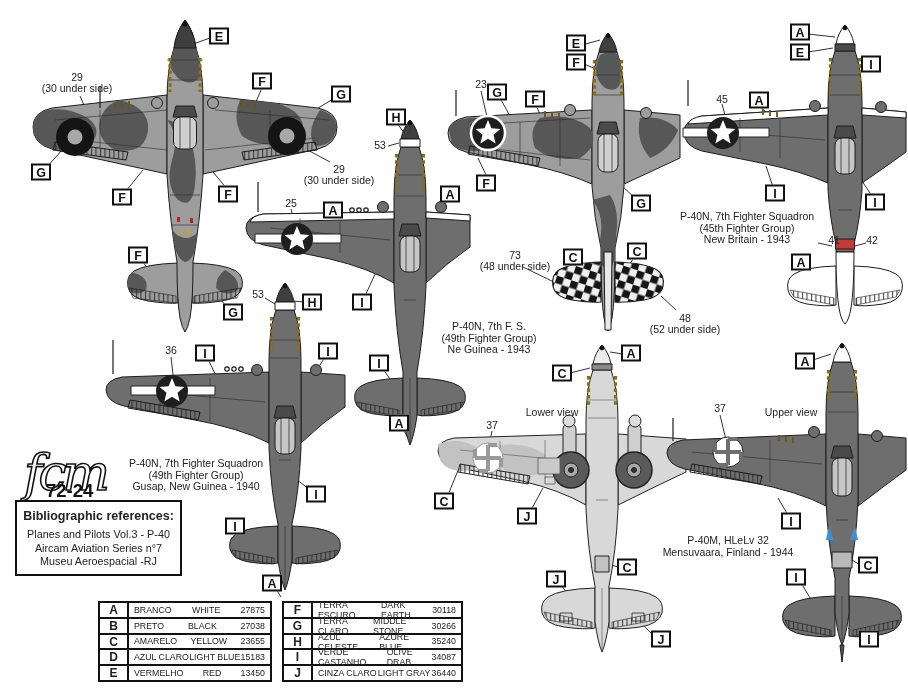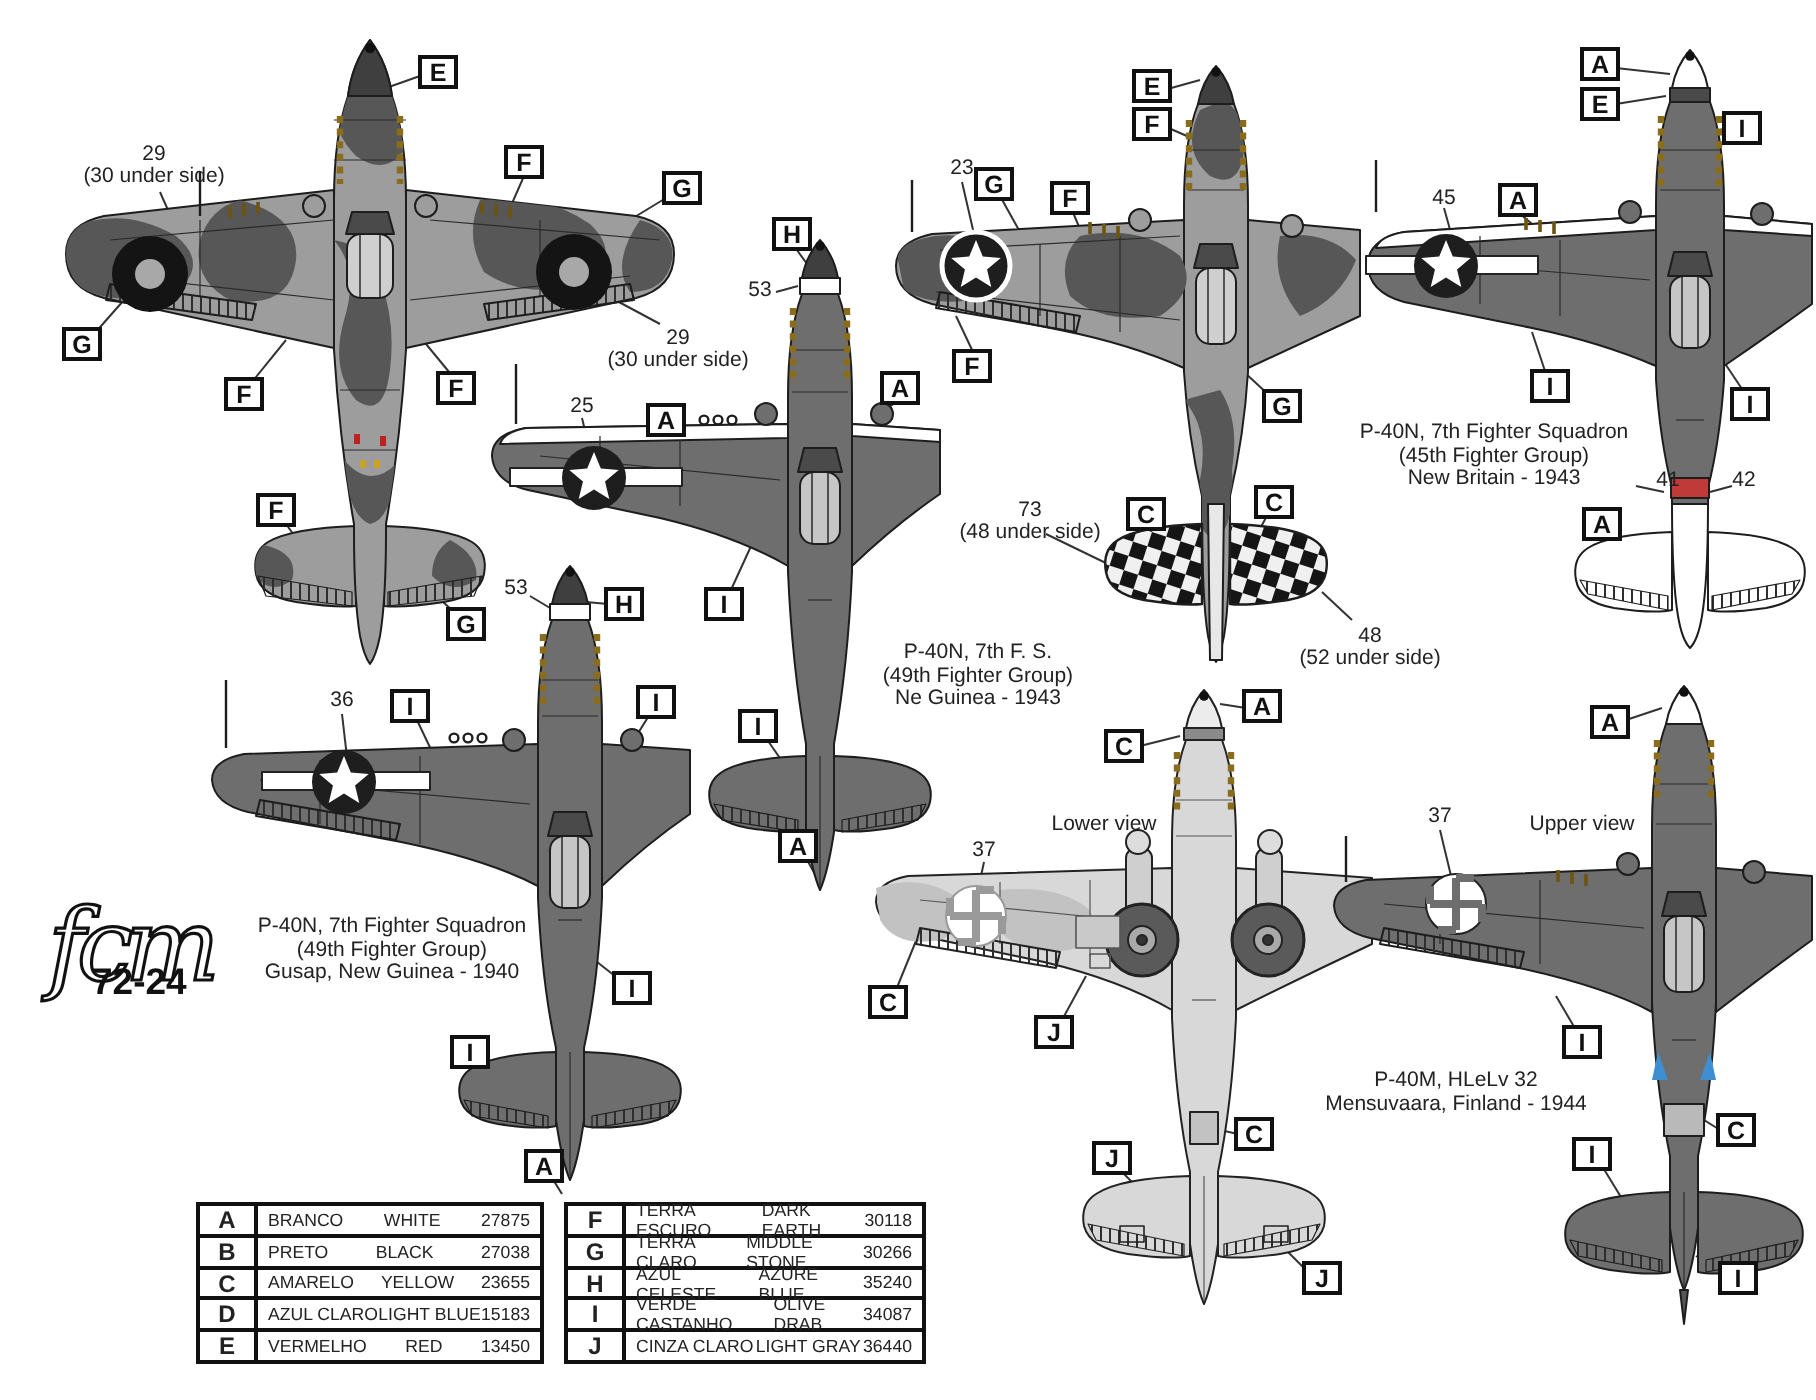"Bibliographic references:" div.biblio { html: none -> <div> <div>Bibliographic references:</div> <div>Planes and Pilots Vol.3 - P-40</div> <div>Aircam Aviation Series n°7</div> <div>Museu Aeroespacial -RJ</div> </div> }
